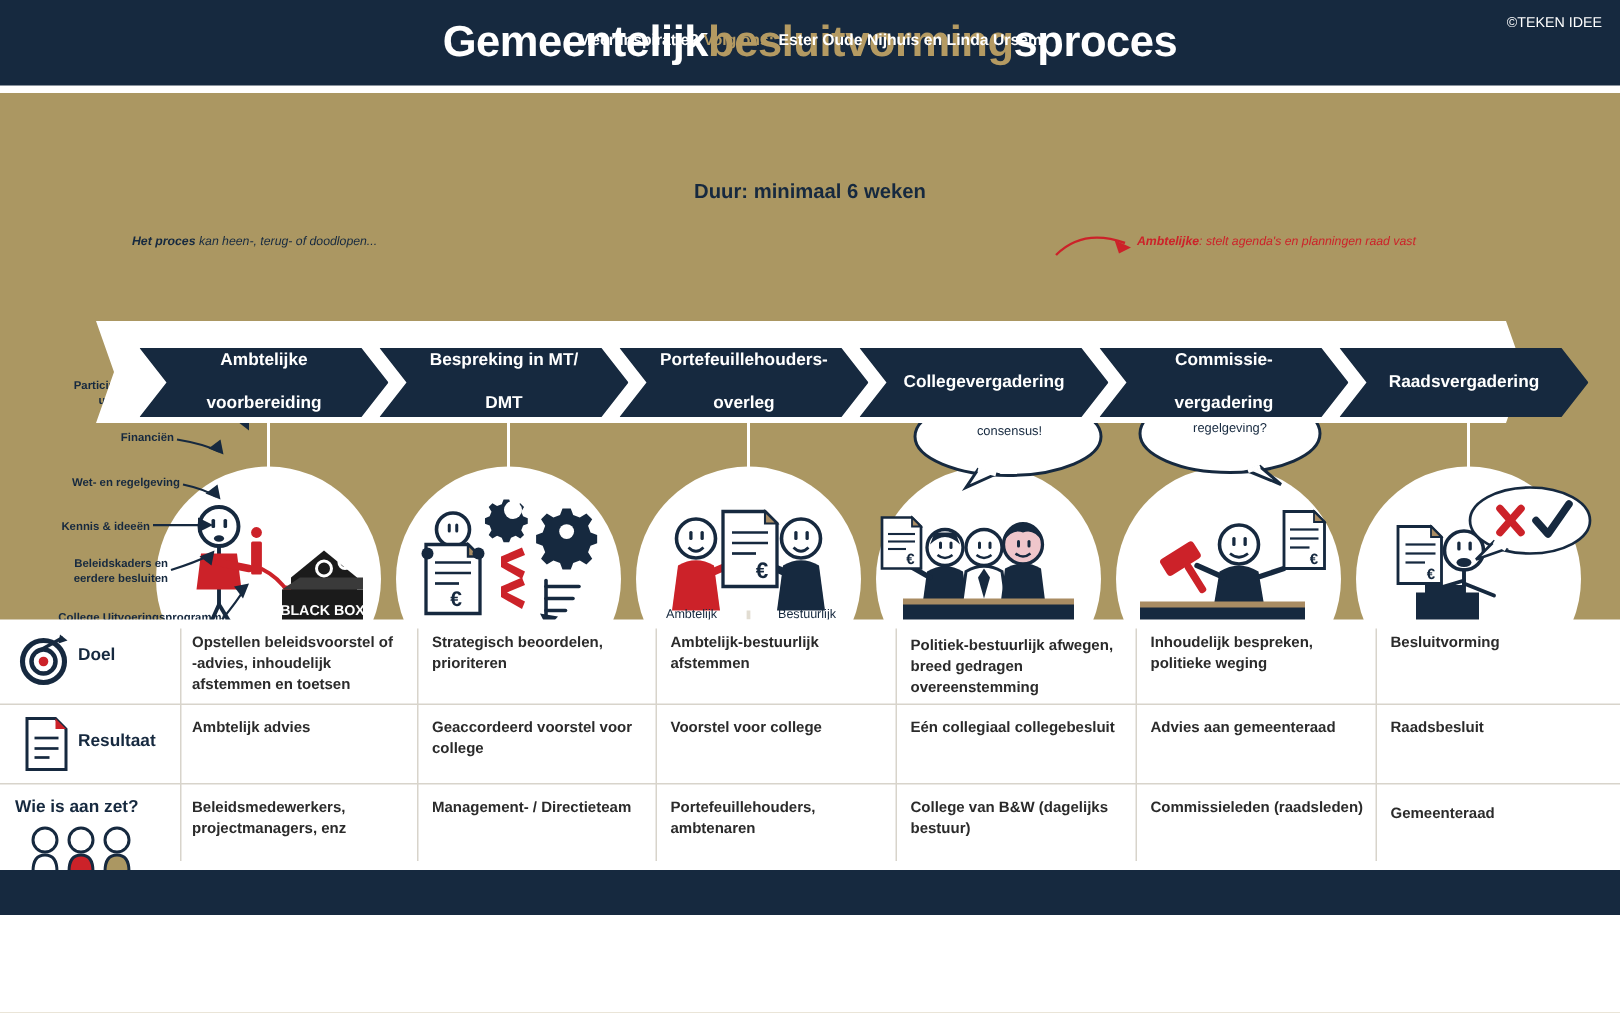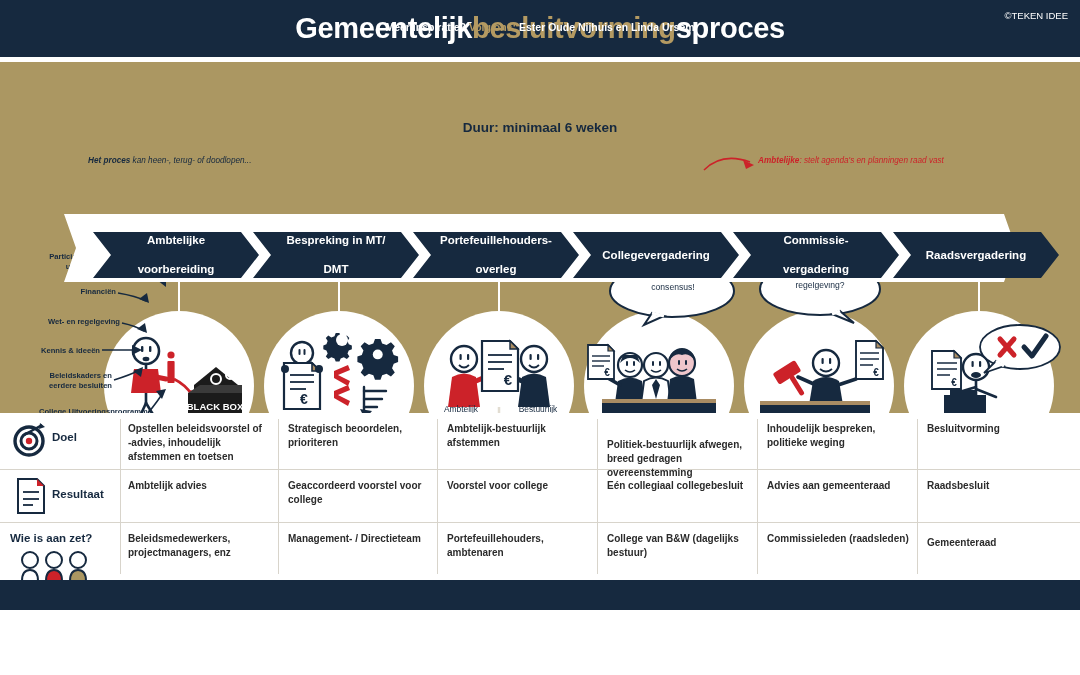"Politiek-bestuurlijk afwegen, breed" div.cell { top: 25px -> 11px }
